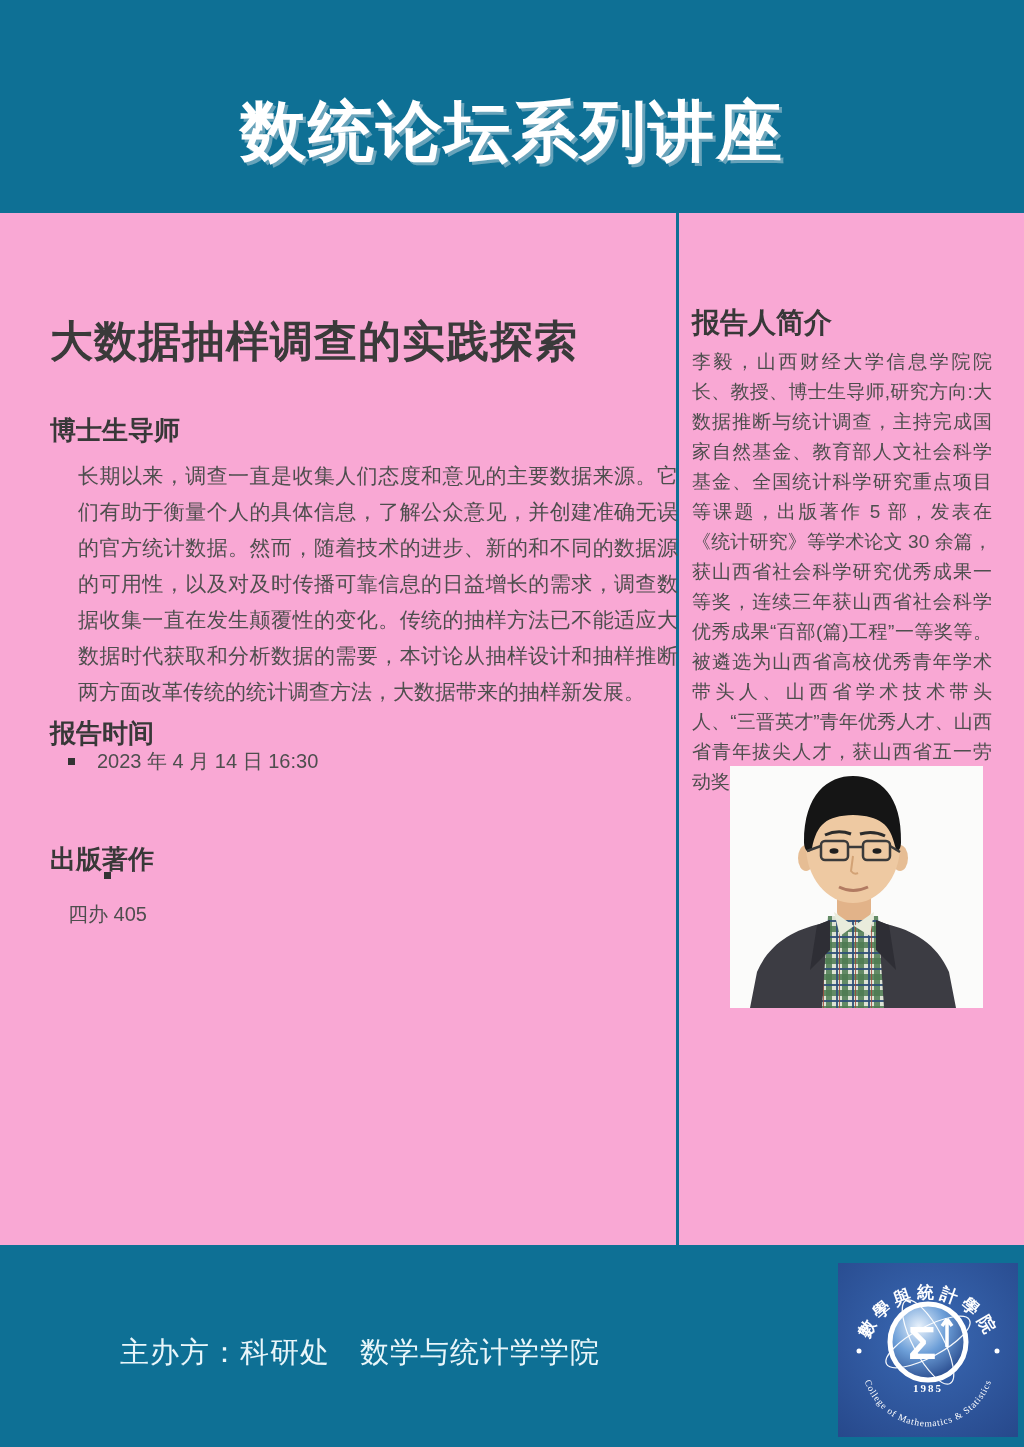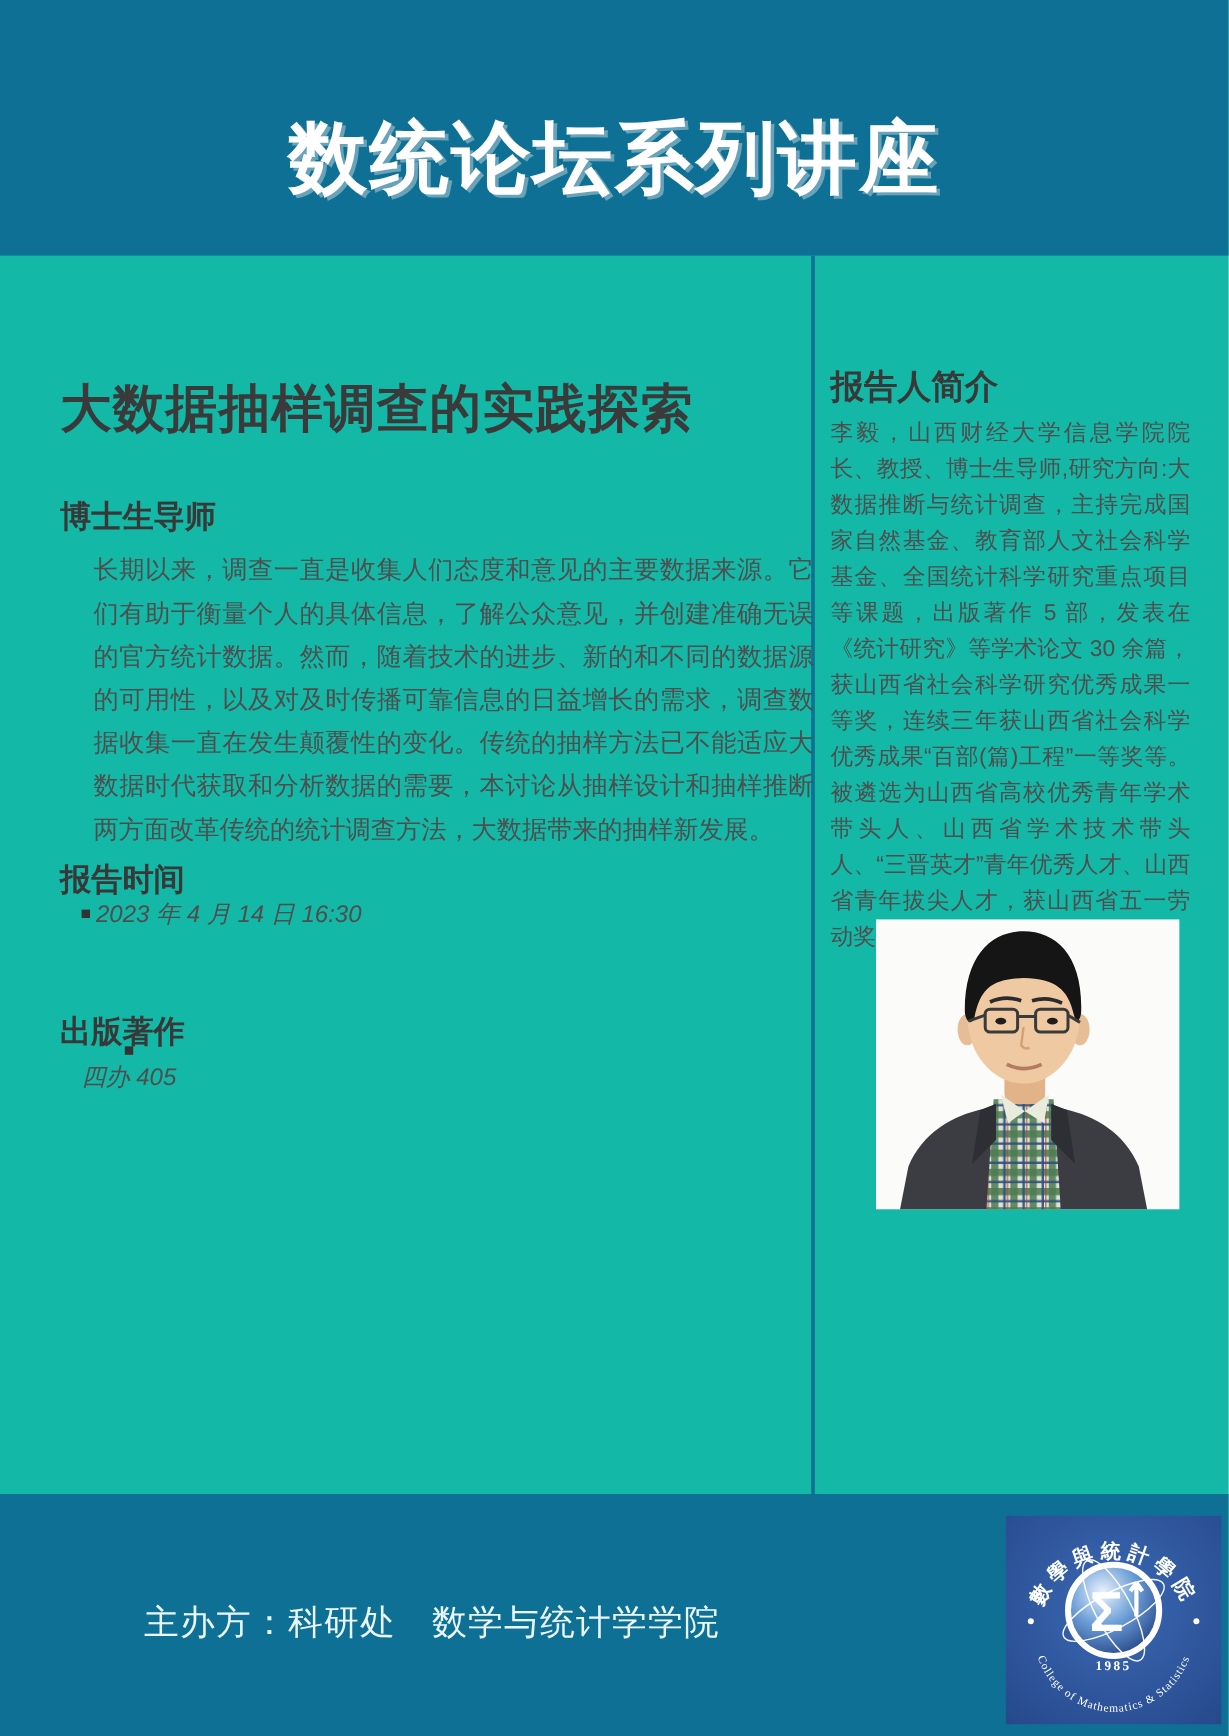"数统论坛系列讲座" .poster { background: #14b8a6 -> #f9a8d4 }
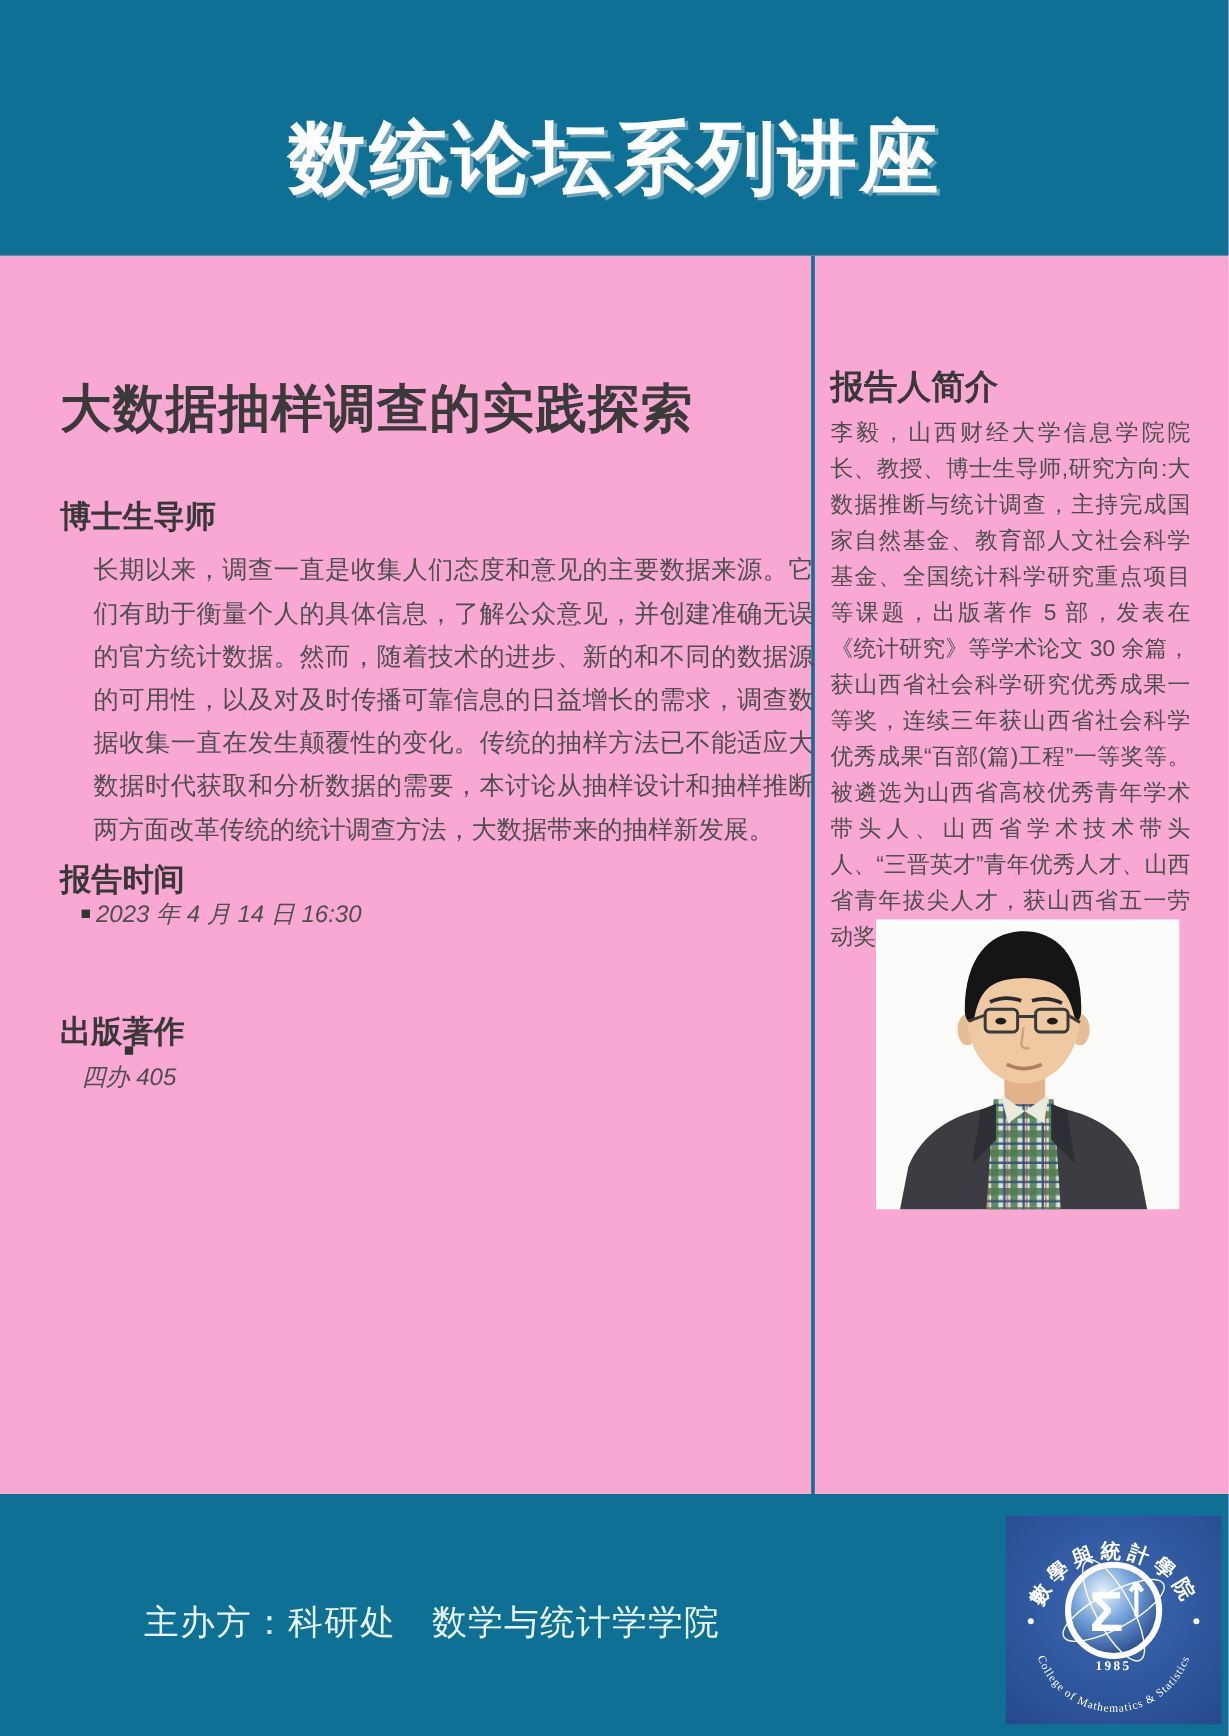"2023 年 4 月 14" .bullet-item { font-style: italic -> none; gap: 5px -> 22px }
